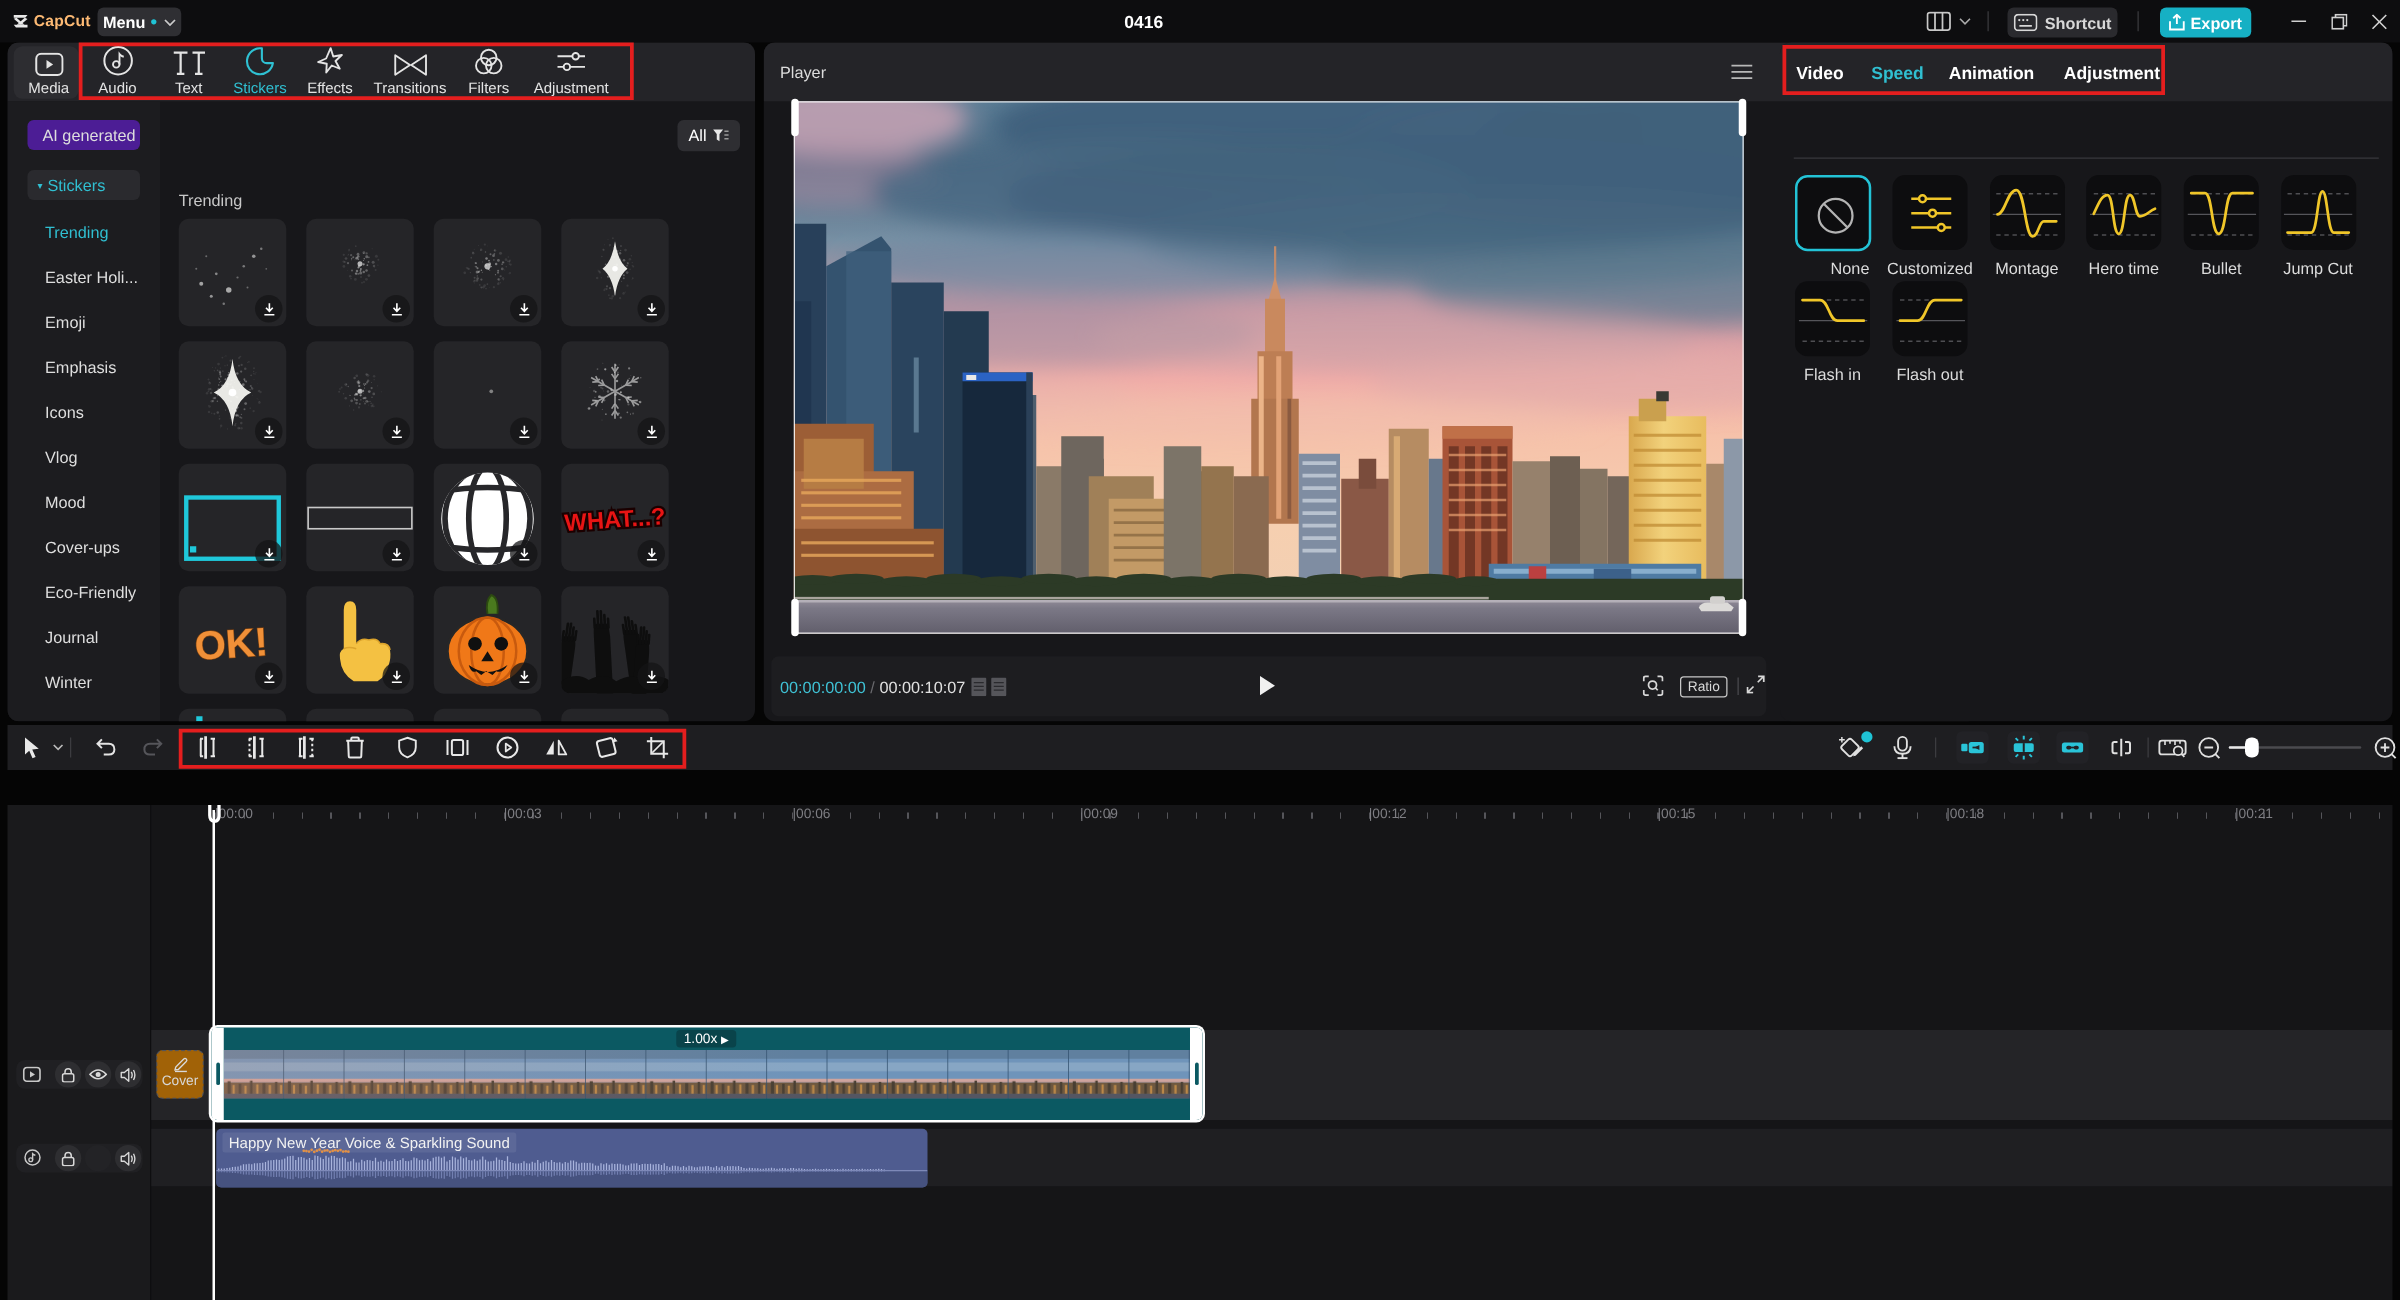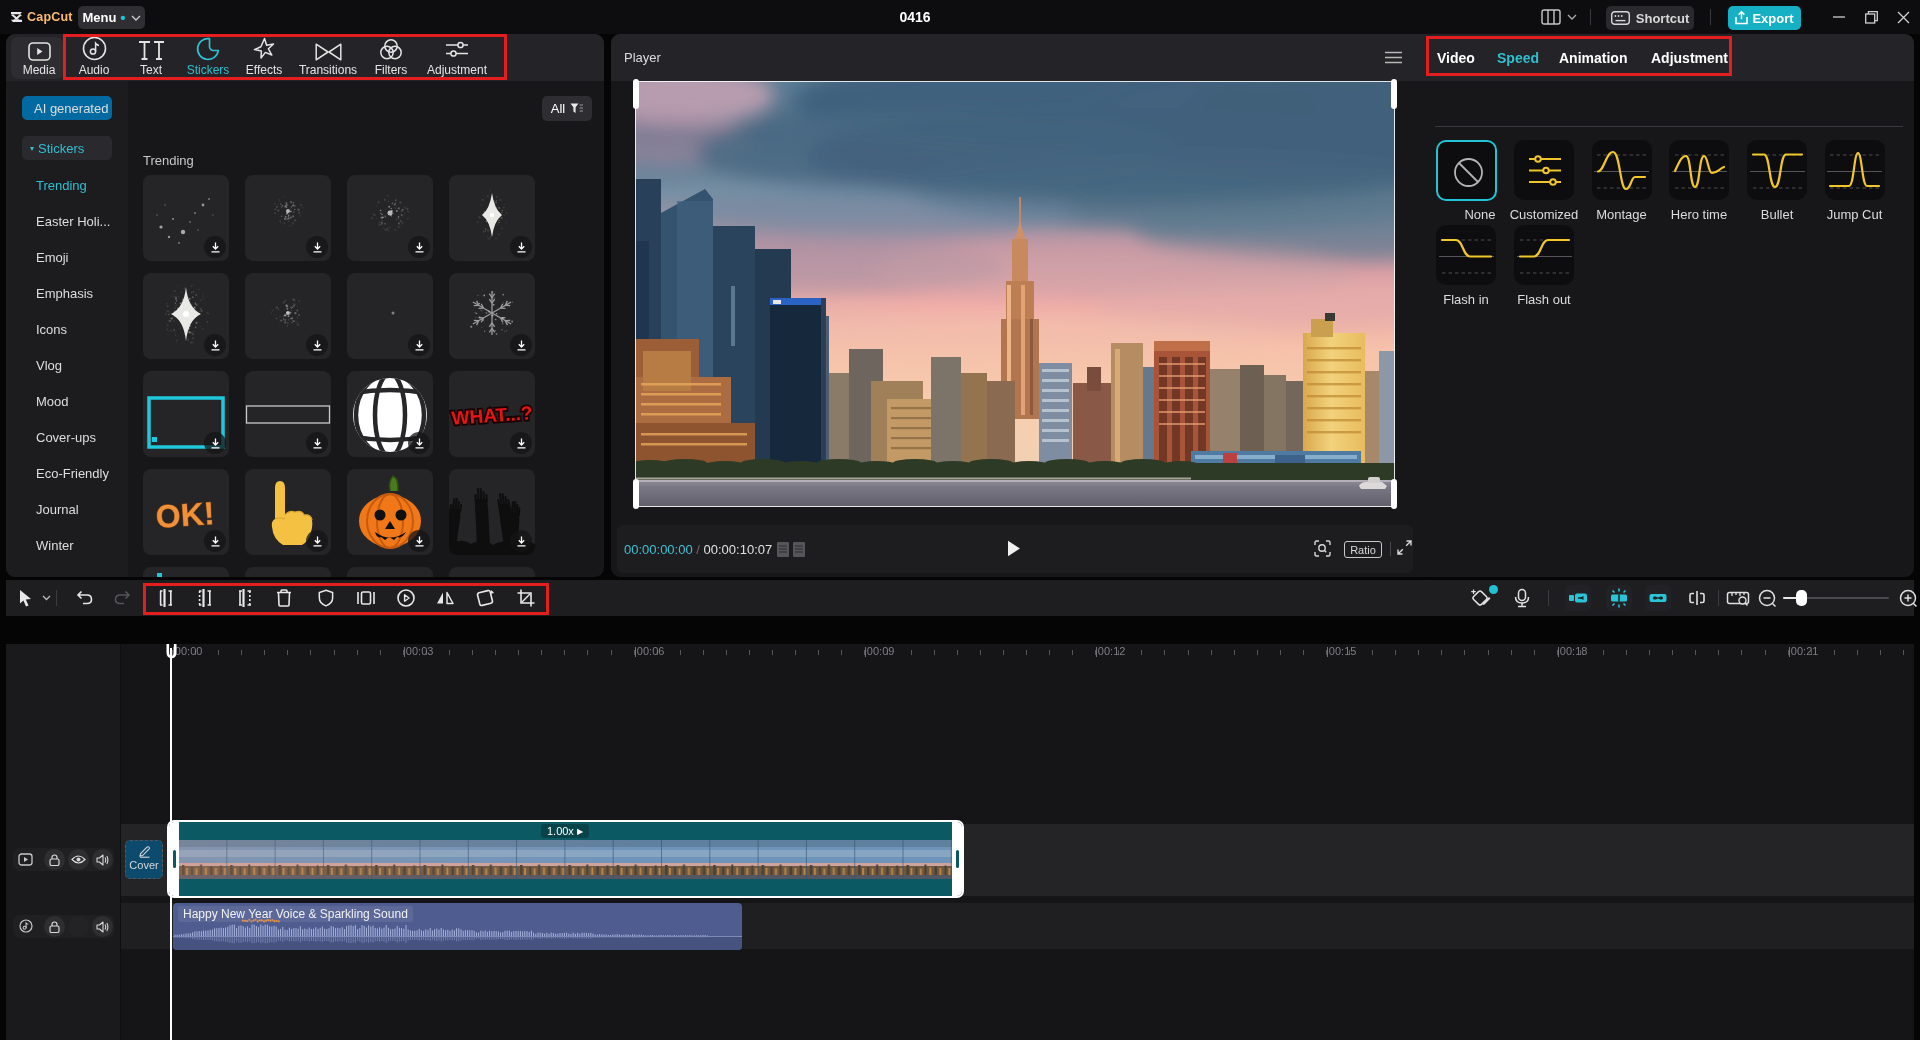"AI generated" div.sideitem { background: #0369a1 -> #4c1d95 }
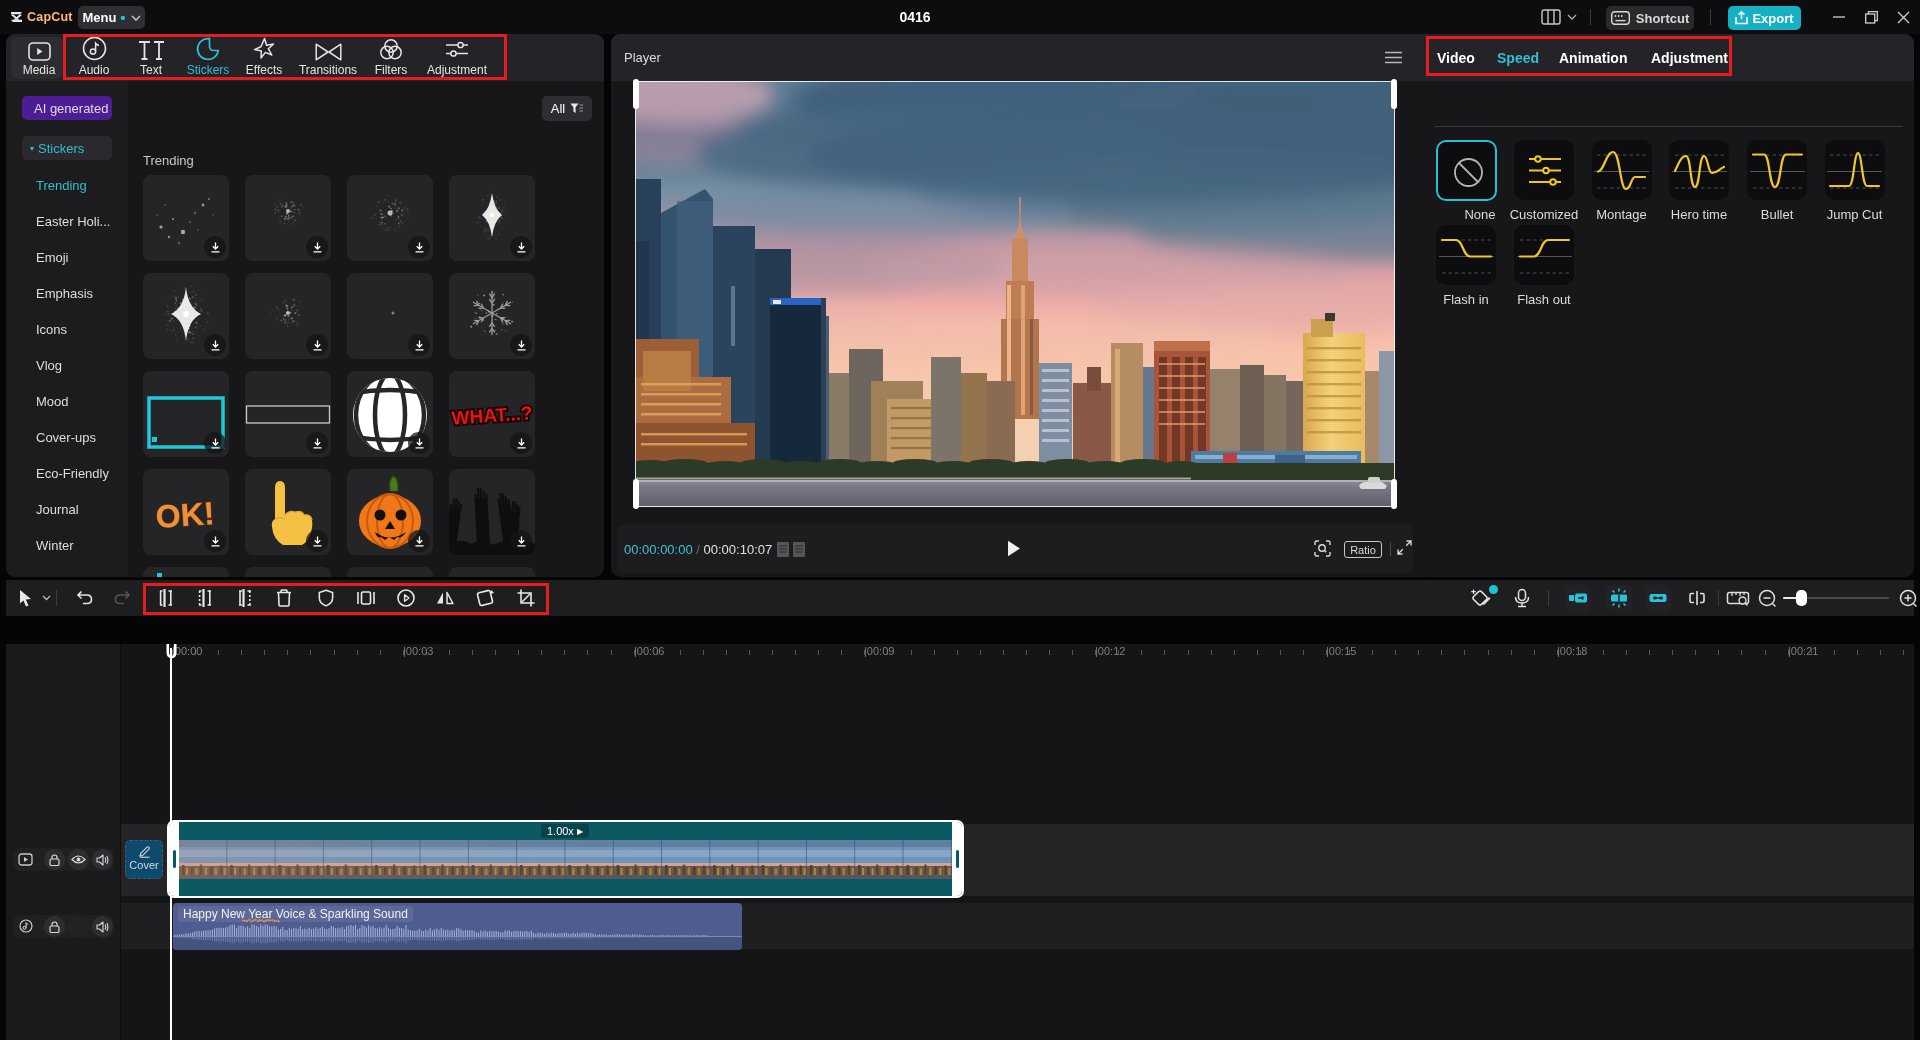"Cover" div.abs { background: #0c4a6e -> #a16207 }
